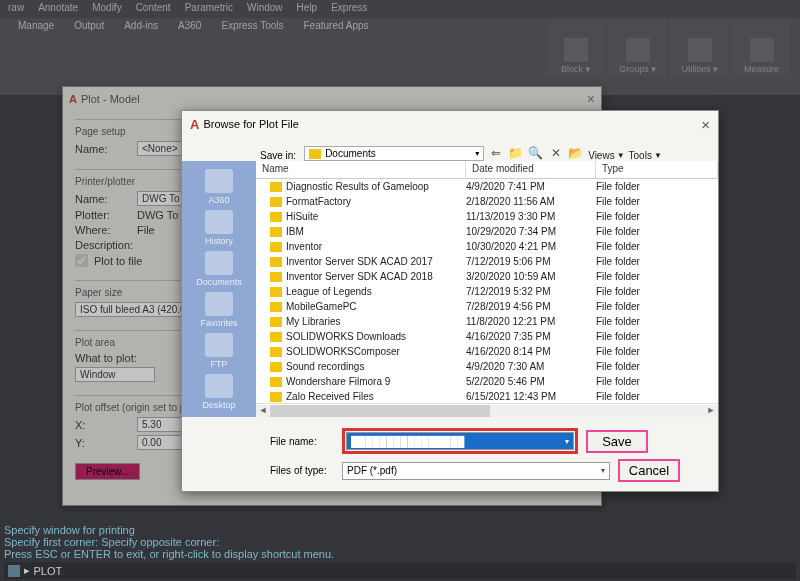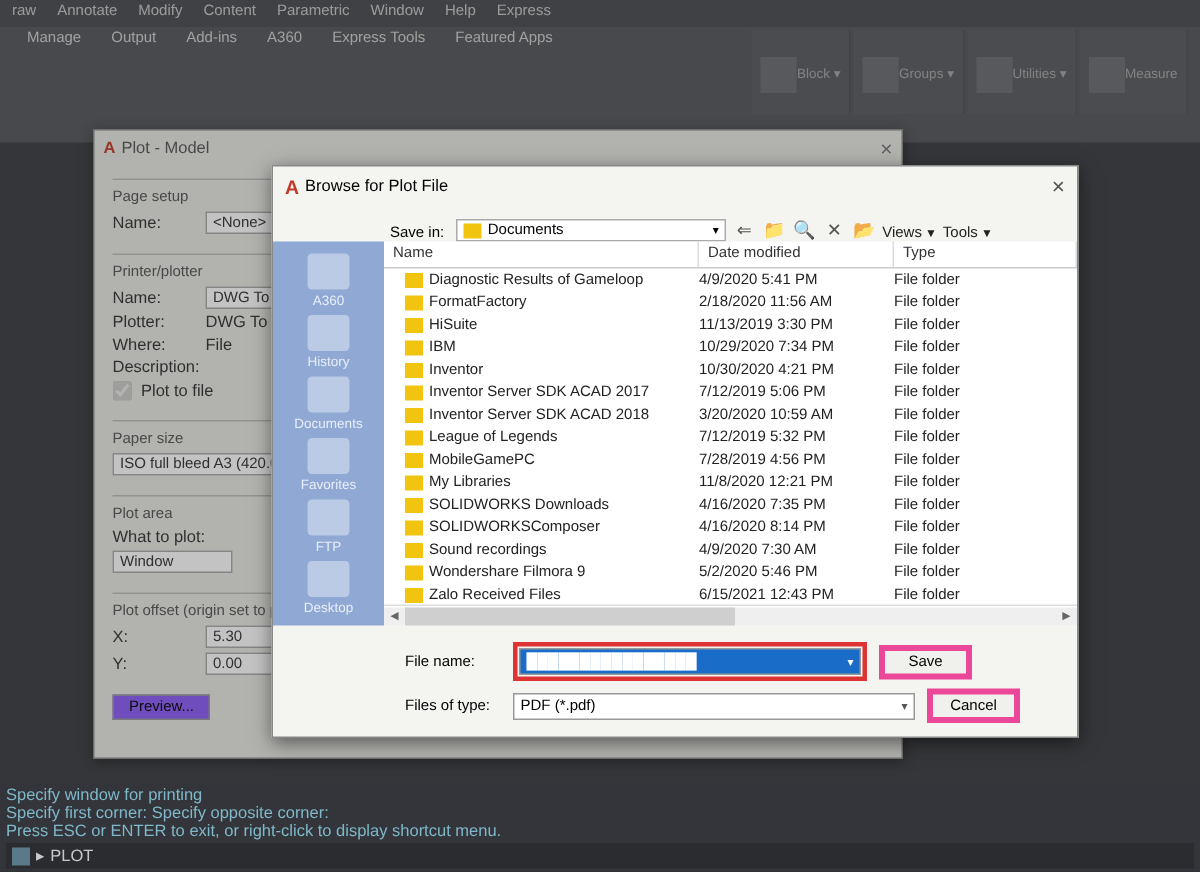"Block ▾" .panel { flex-direction: none -> column }
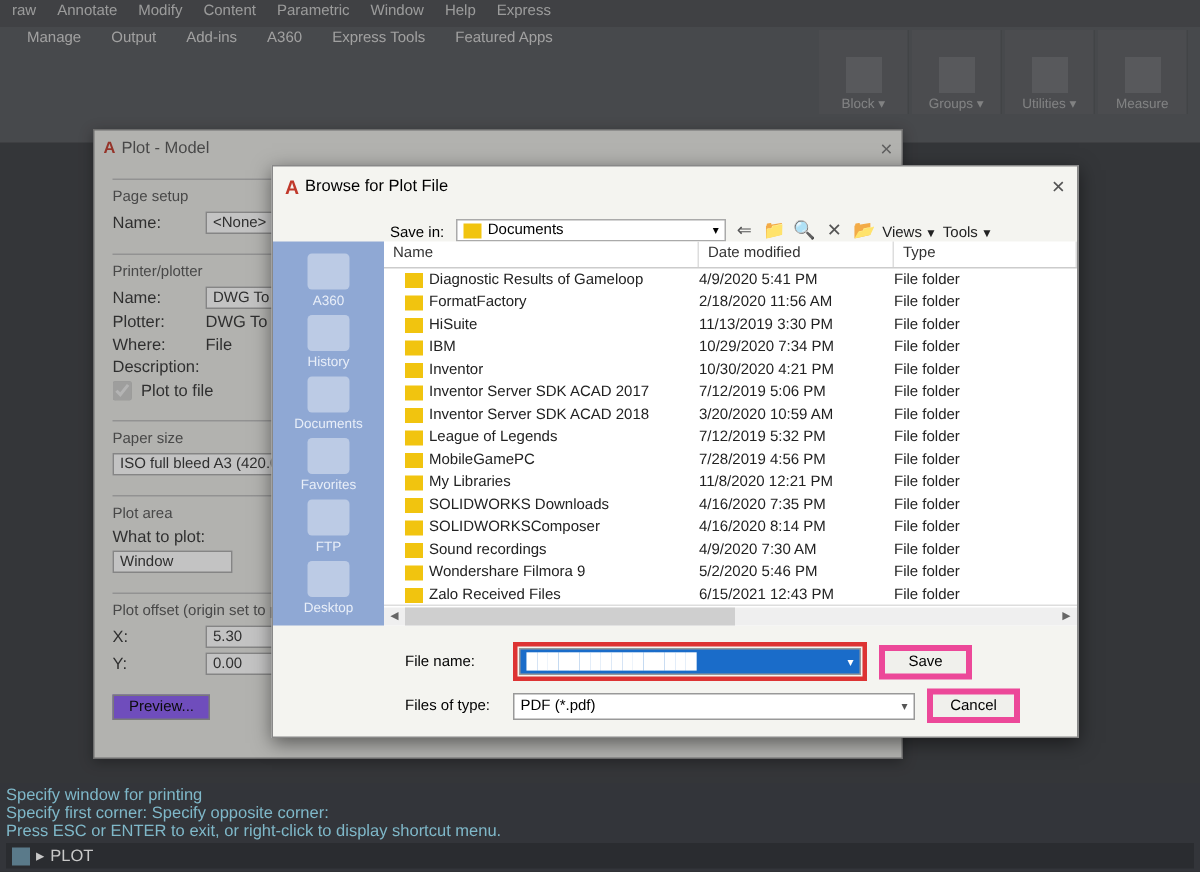"4/9/2020 5:41 PM" span.date { text: 5:41 -> 7:41 }
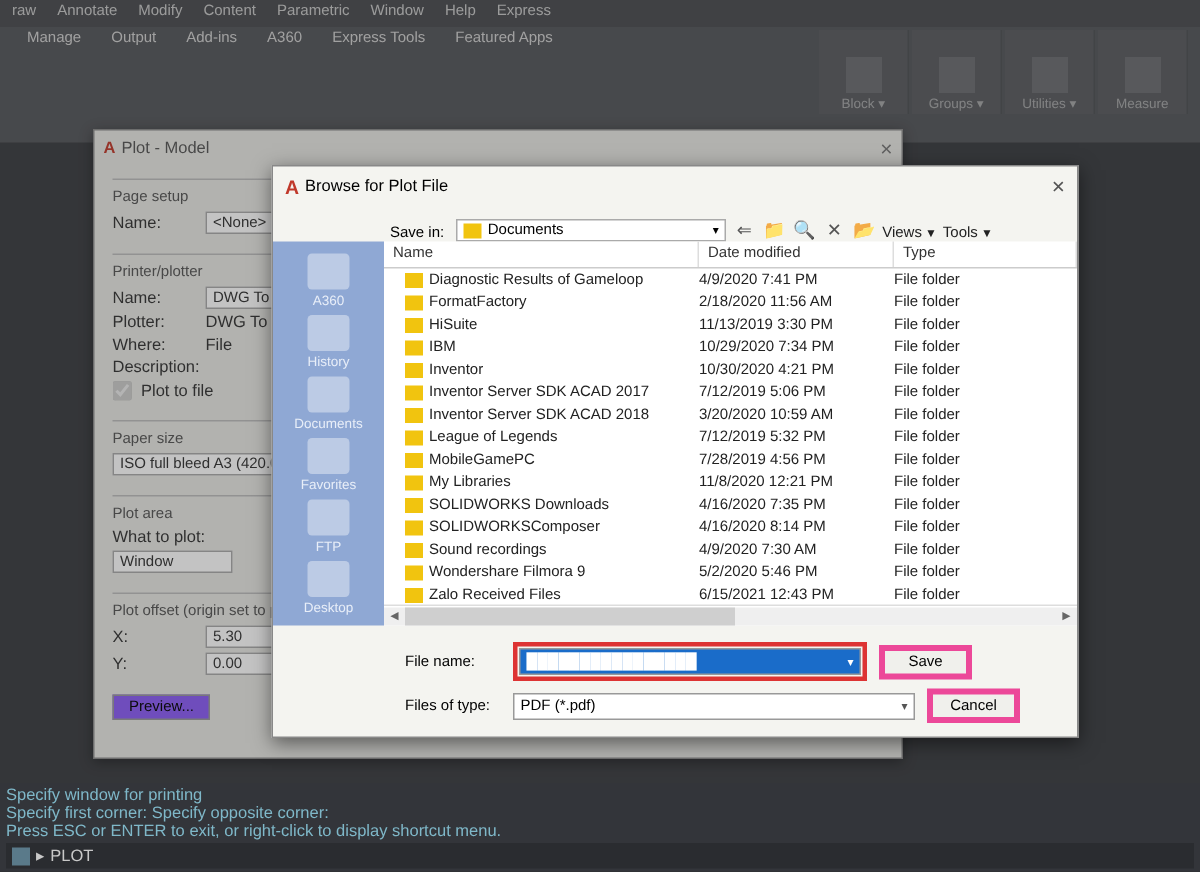"Save" .b-btn { border: 4px solid #ec4899 -> 2px solid #ec4899; font-size: 10px -> 13px }
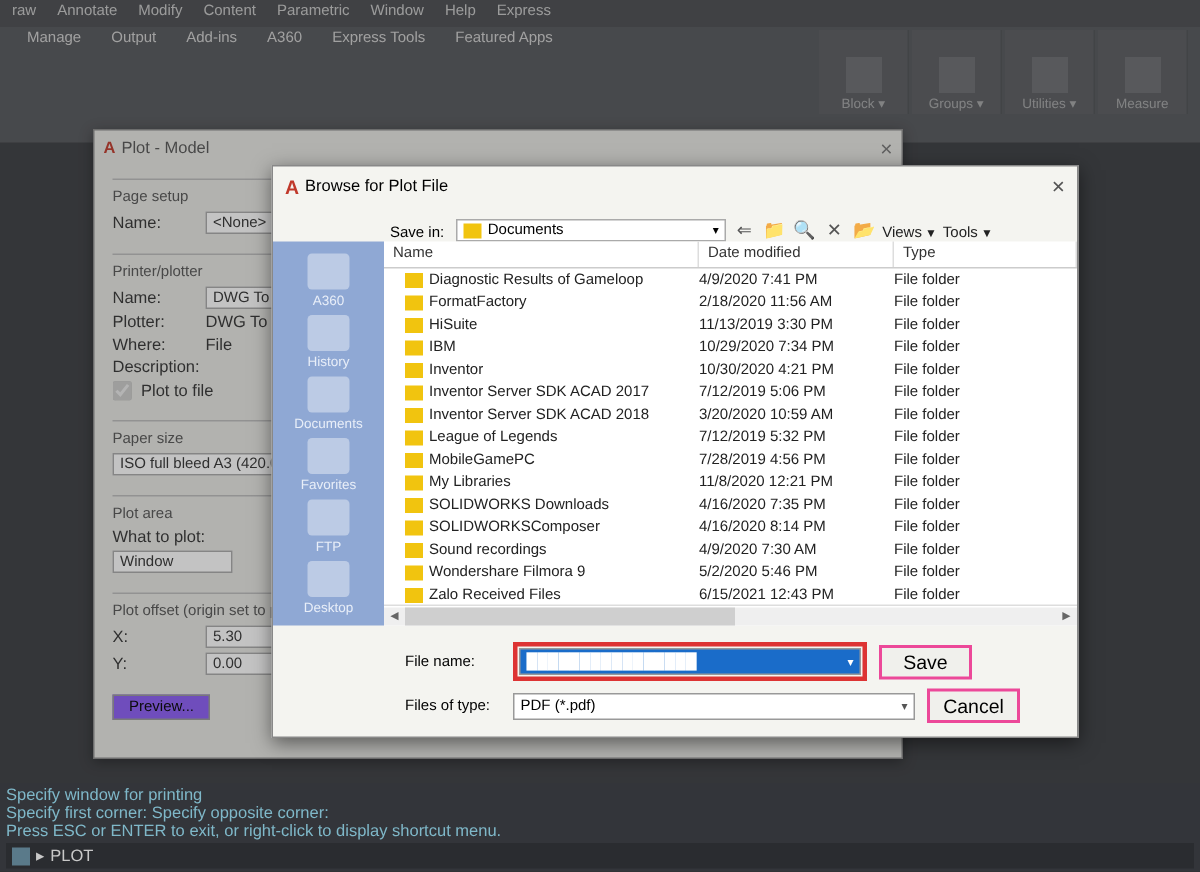"Preview..." .plot-btn { background: #8b5cf6 -> #be185d }
